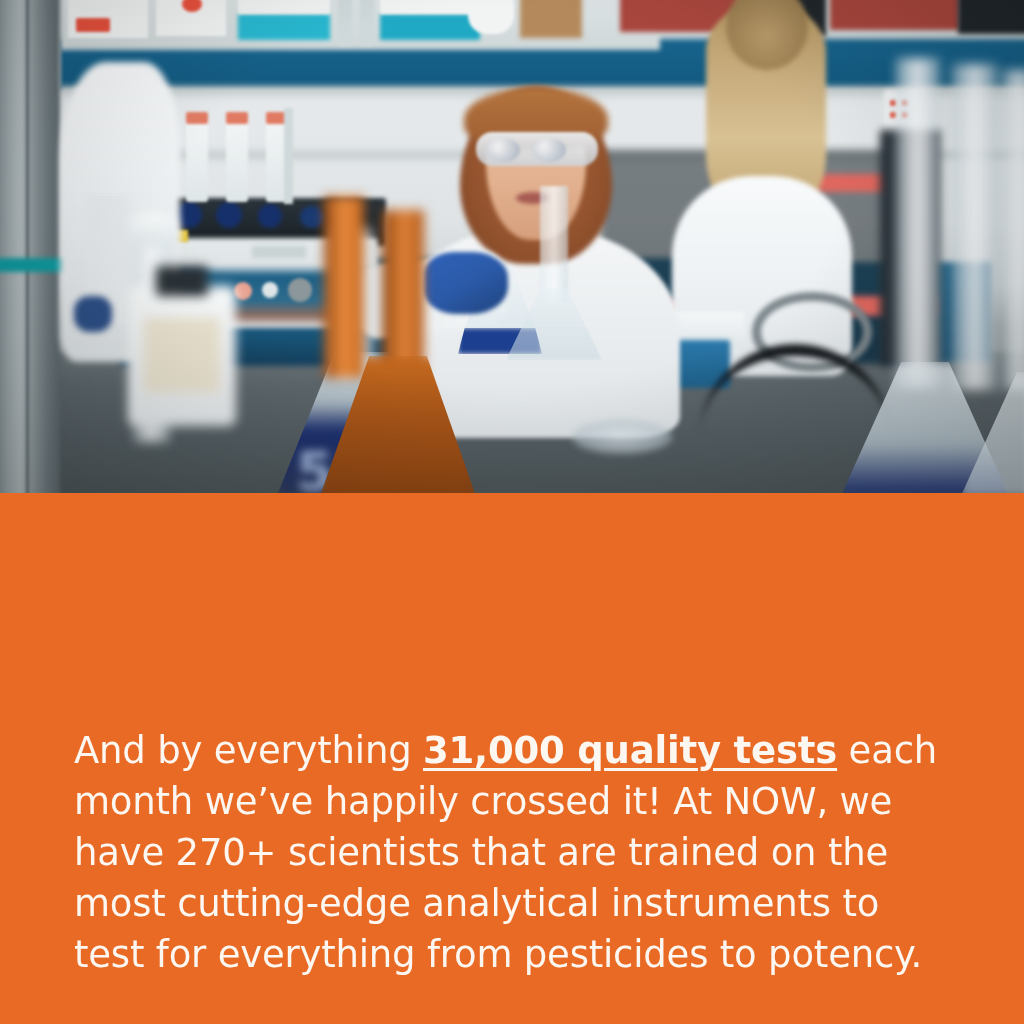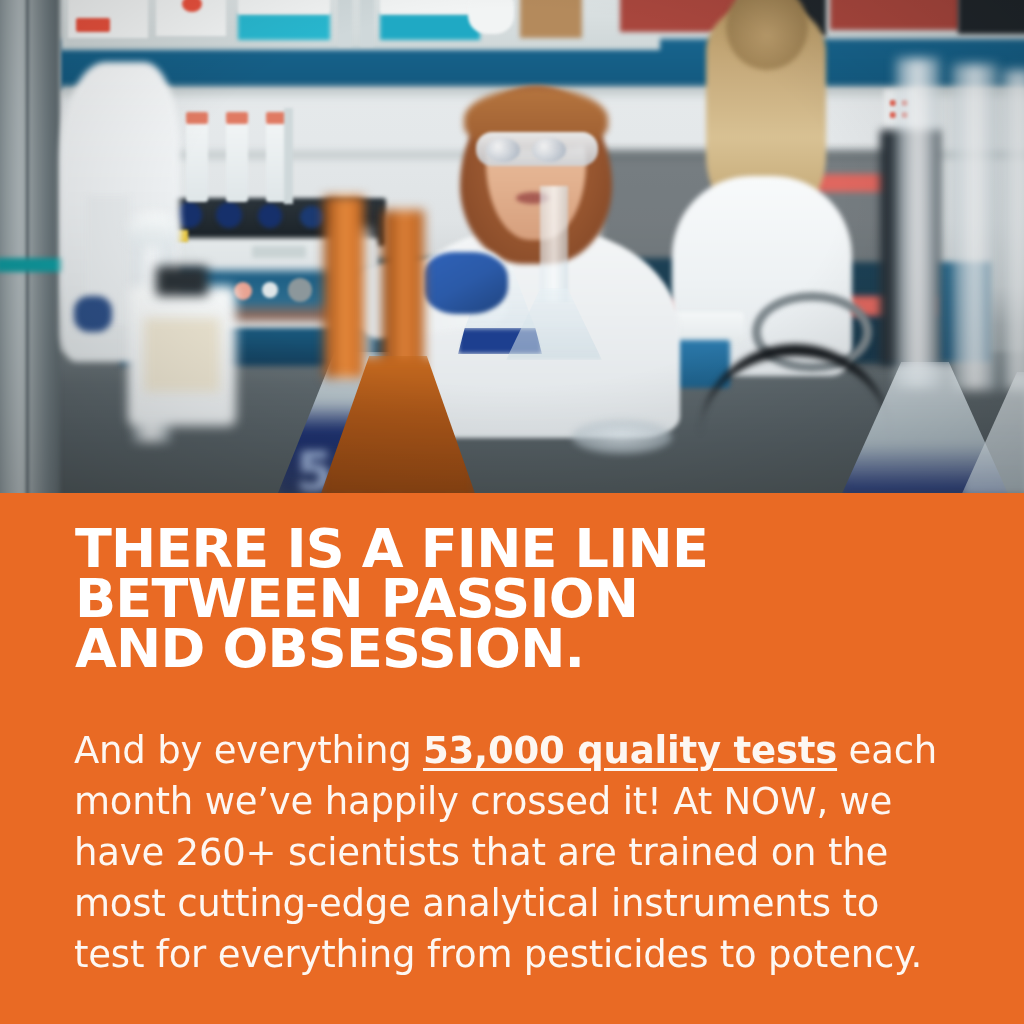"THERE IS A FINE LINE" div { html: <div>There is a fine line between passion and obsession.</div> -> none }
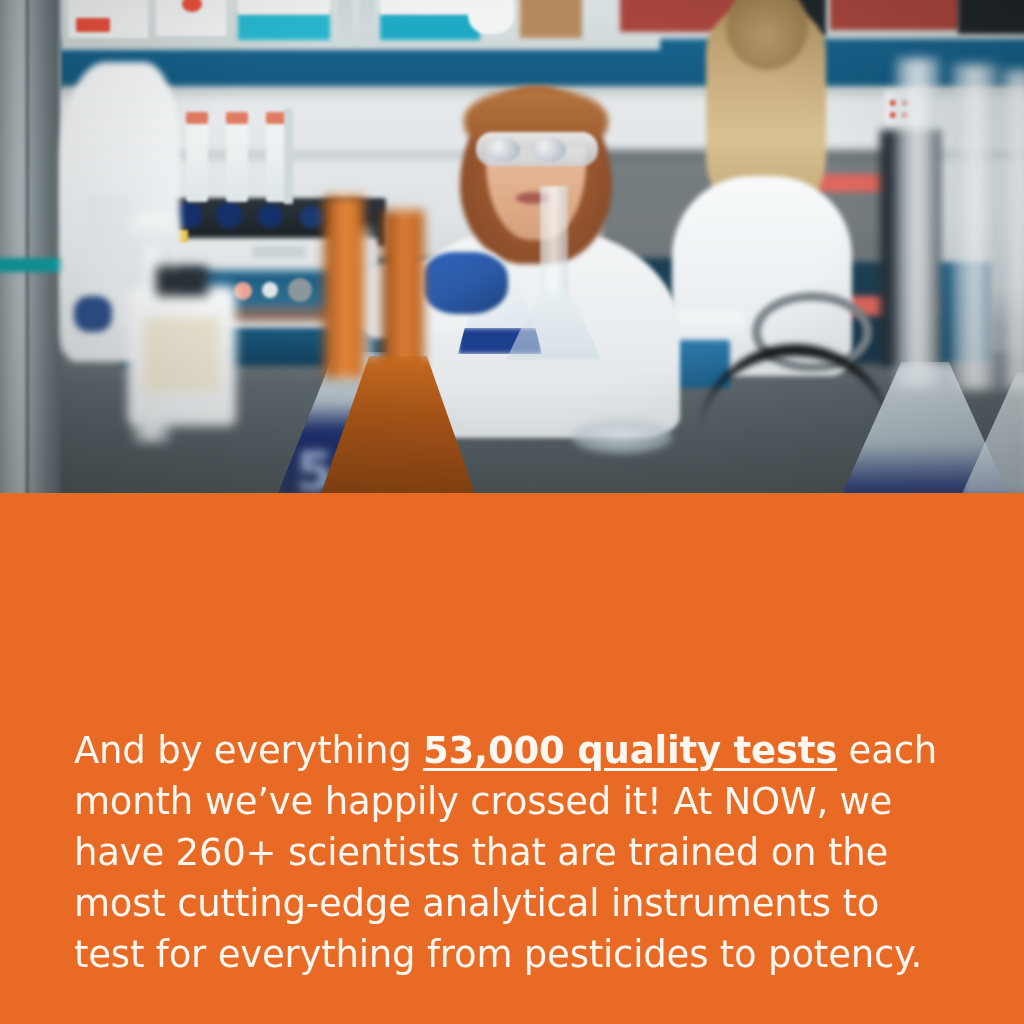"53,000 quality tests" span.emph { text: 53,000 -> 31,000 }
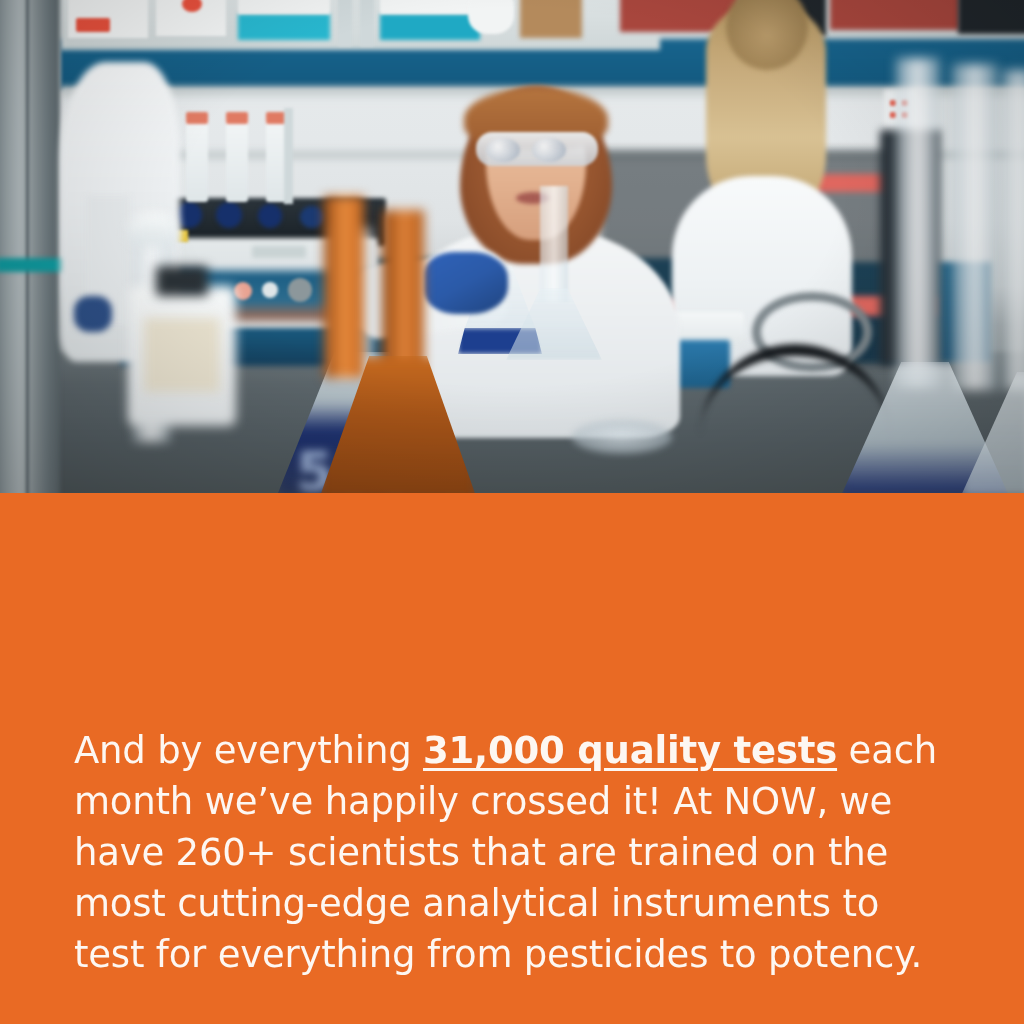"each month we’ve happily crossed" span { text: 260+ -> 270+ }
